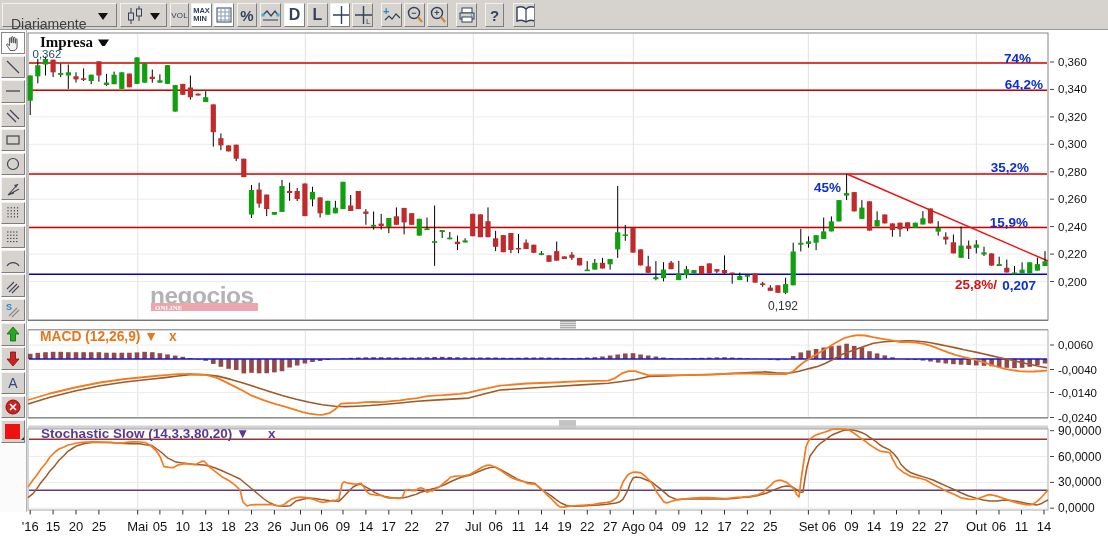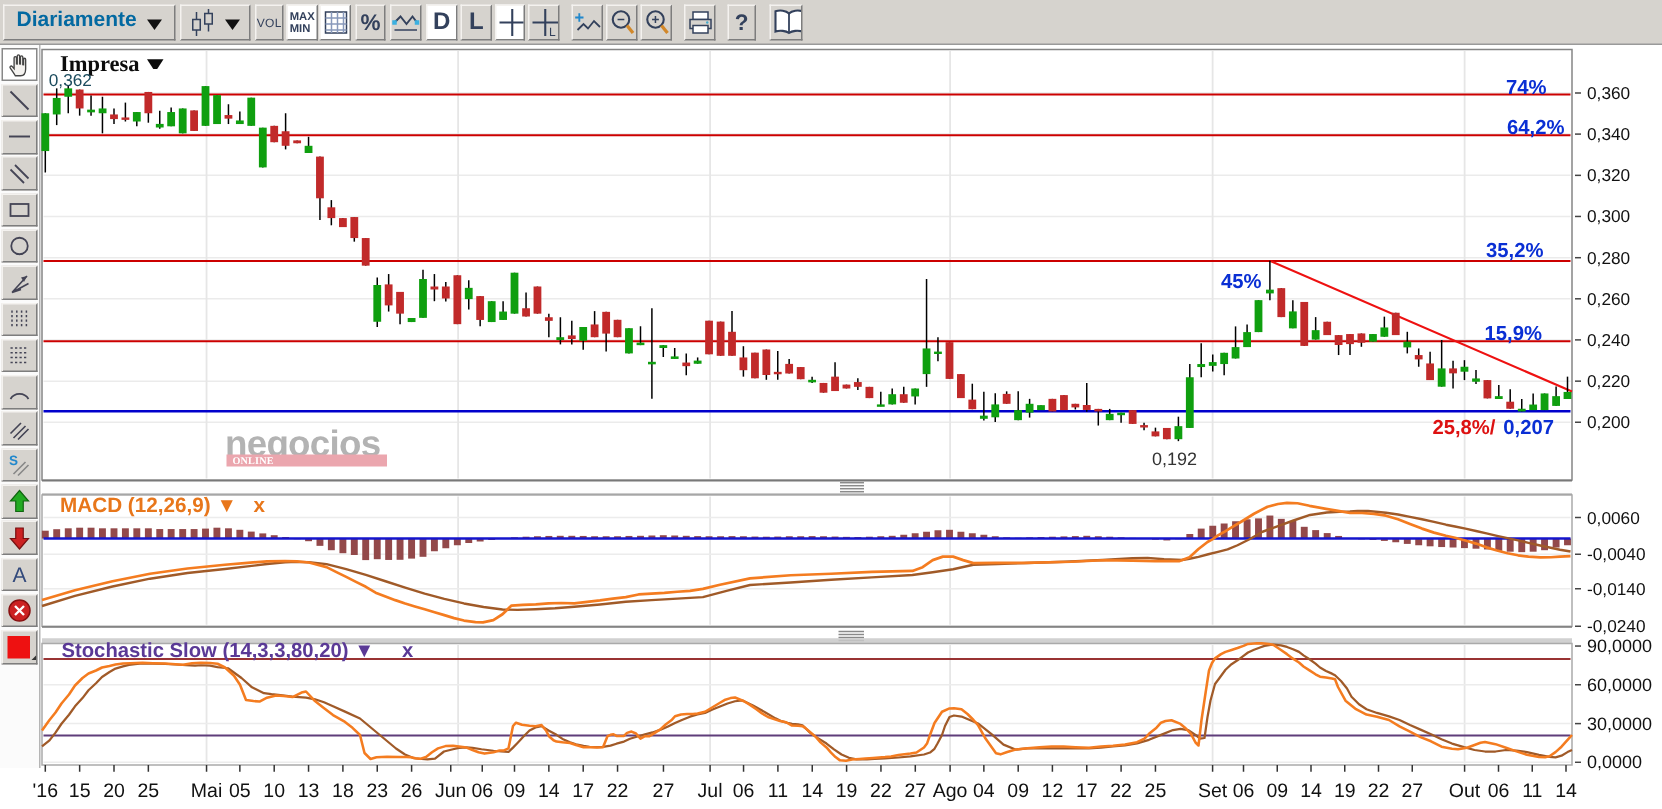"Diariamente" .ddt { color: #0369a1 -> #404040; font-weight: bold -> normal; top: 0 -> 12px }
